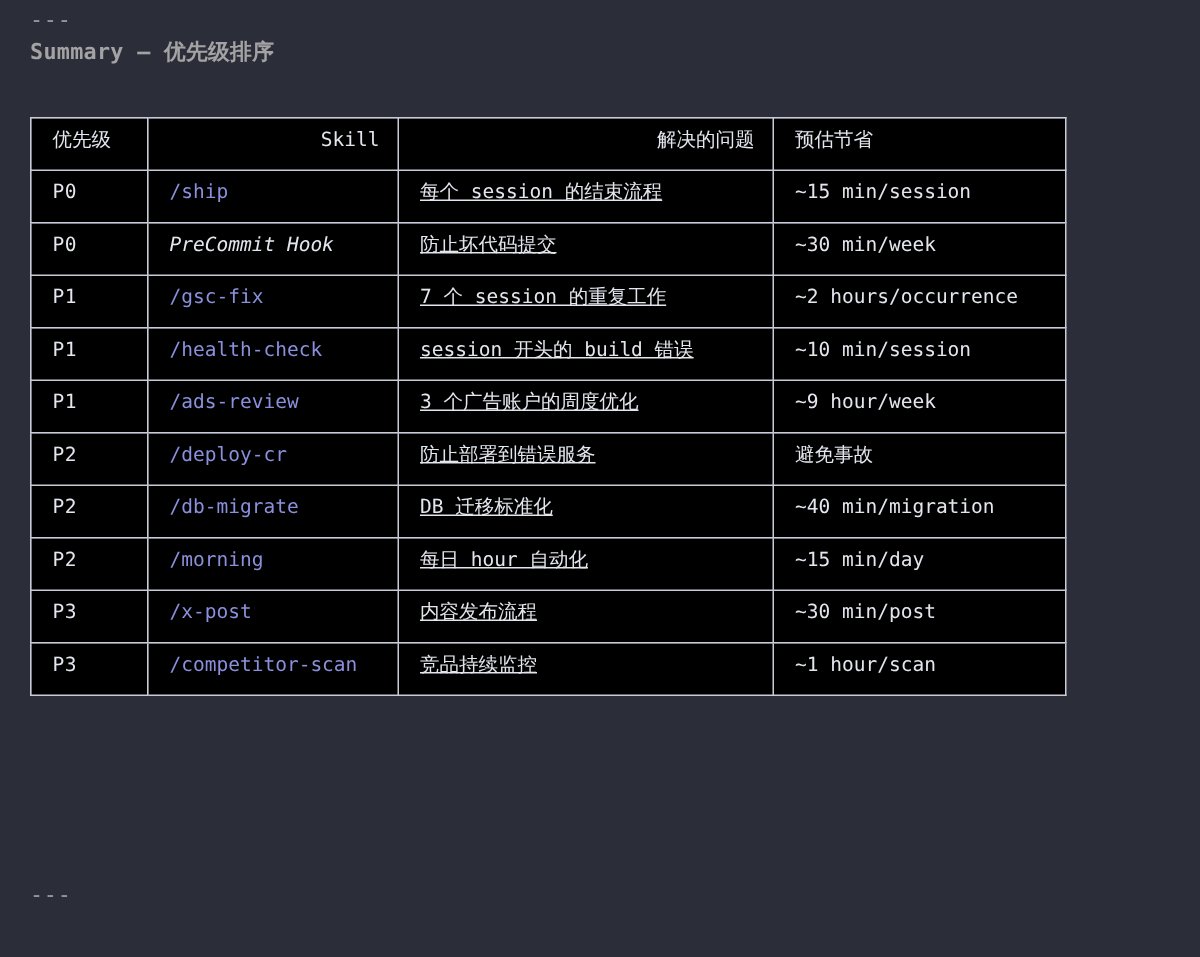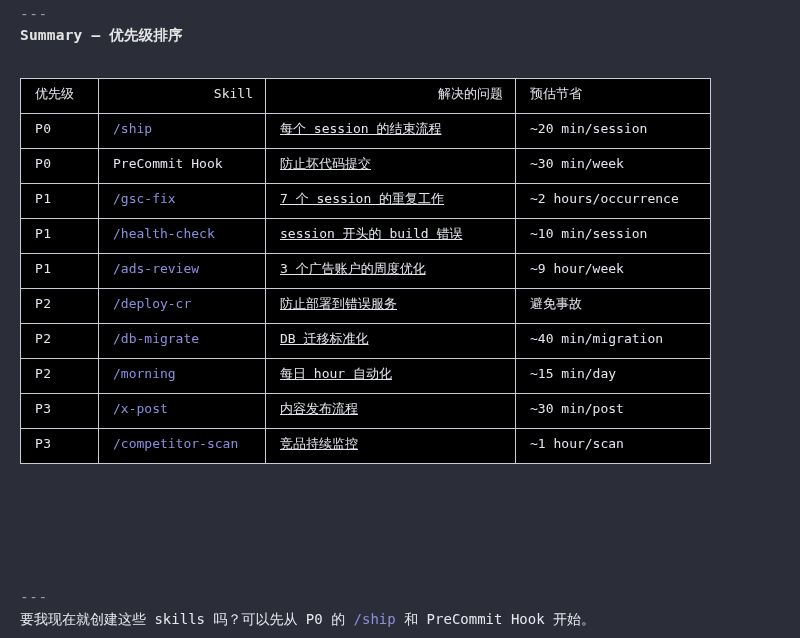"Summary — 优先级排序" .doc-title { color: #e5e5e5 -> #a3a3a3 }
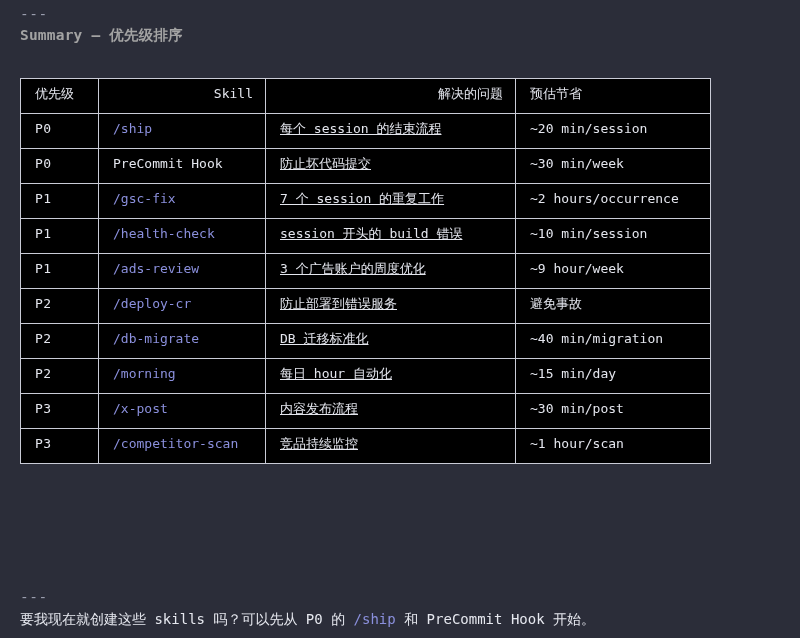"~20 min/session" td.c-saving { text: 20 -> 15 }
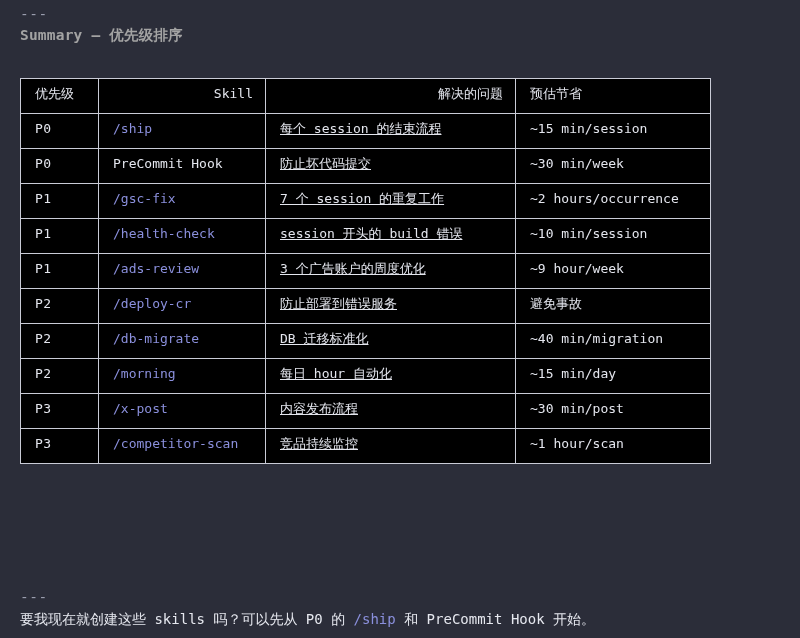"PreCommit Hook" td.c-skill.plain { font-style: none -> italic }
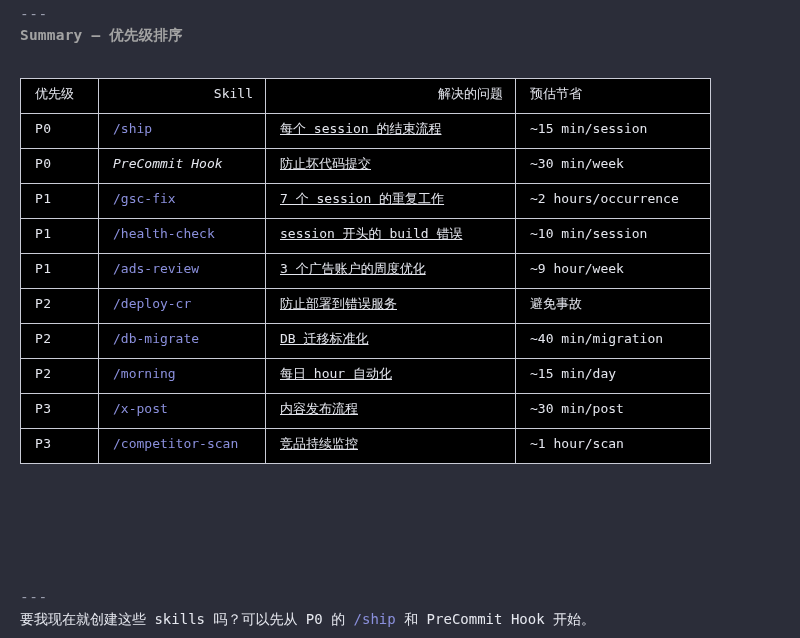"要我现在就创建这些 skills 吗？可以先从 P0 的" div.closing { html: <div><span>要我现在就创建这些 skills 吗？可以先从 P0 的 </span><span>/ship</span><span> 和 PreCommit Hook 开始。</span></div> -> none }
